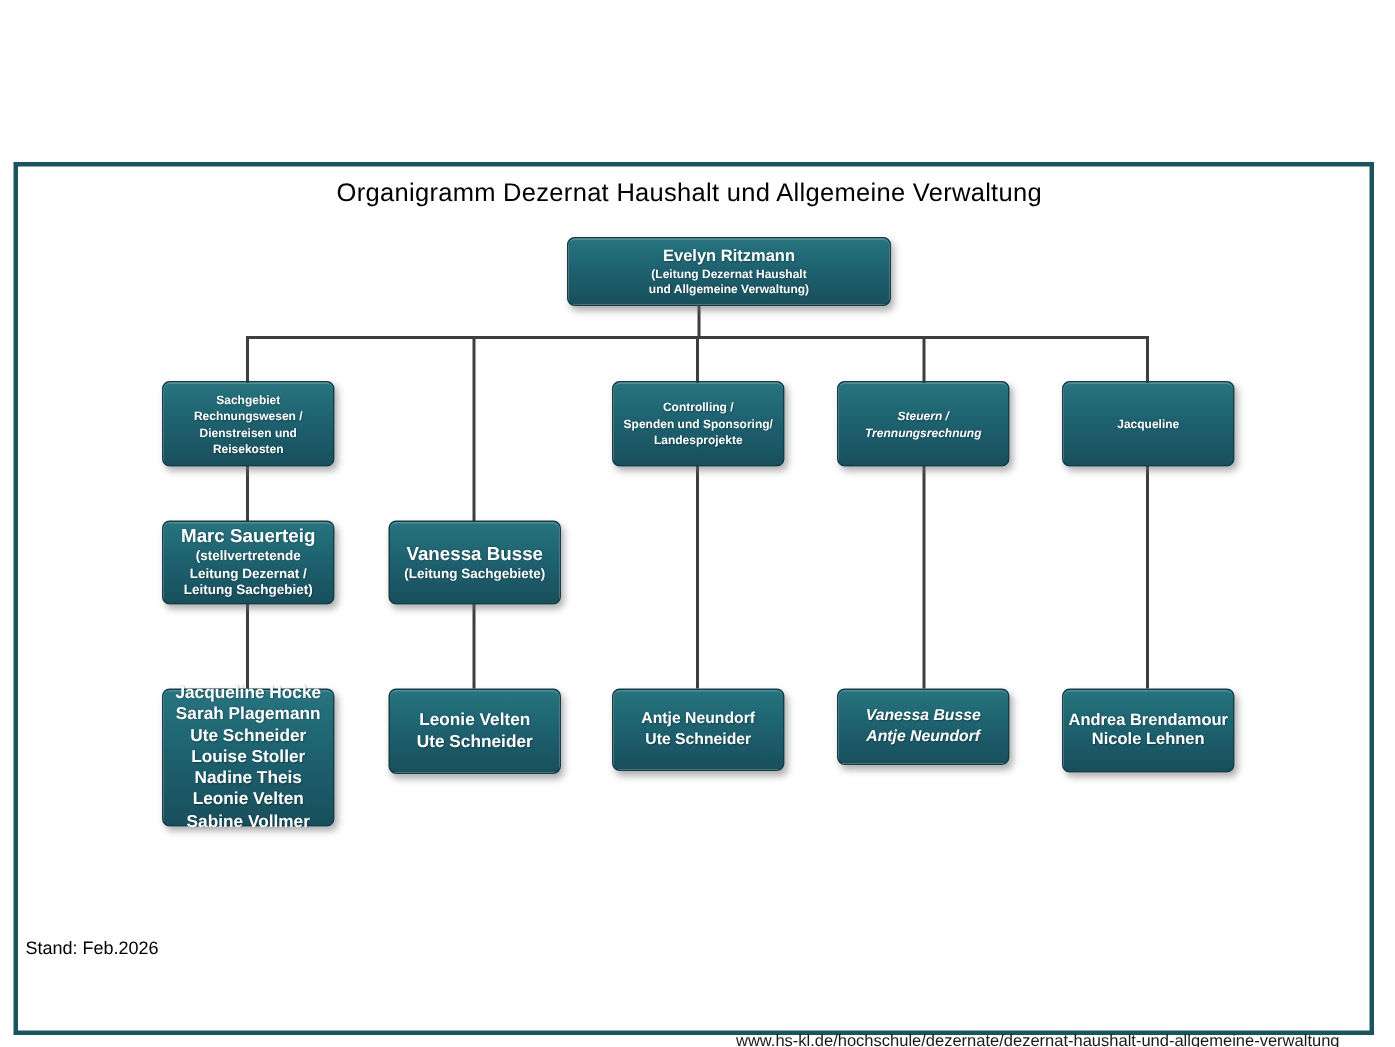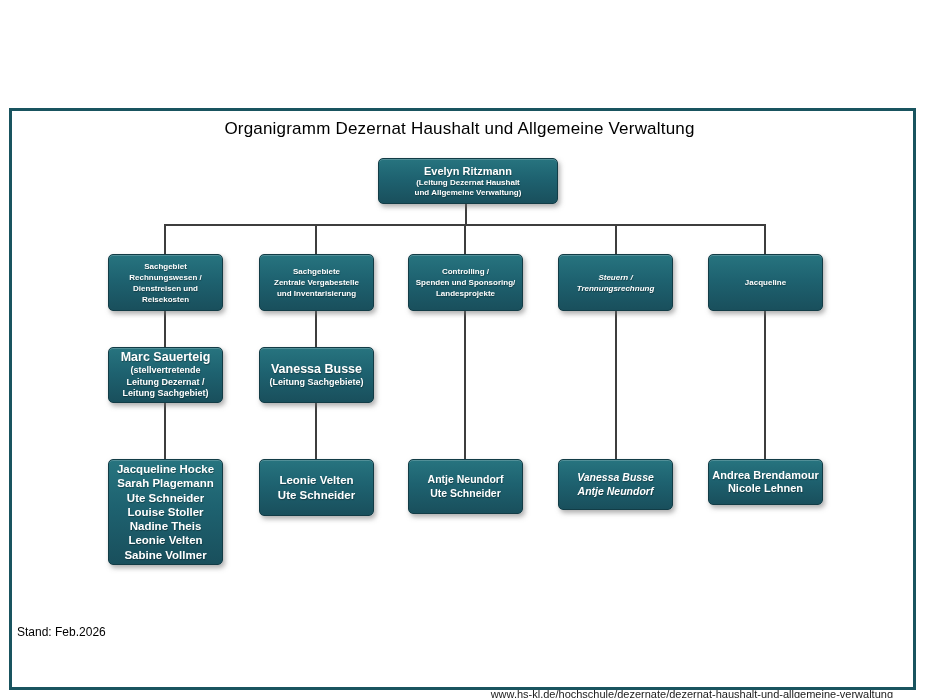"Evelyn Ritzmann" #box-root { width: 180px -> 216px }
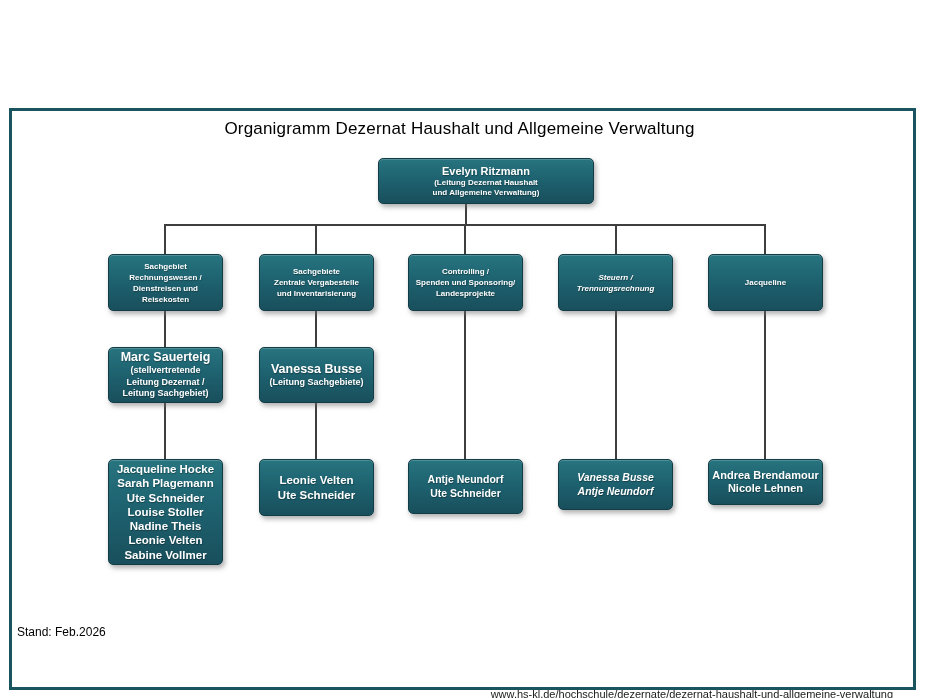"Sachgebiete" div.box { html: <div>Sachgebiete Zentrale Vergabestelle und Inventarisierung</div> -> none }
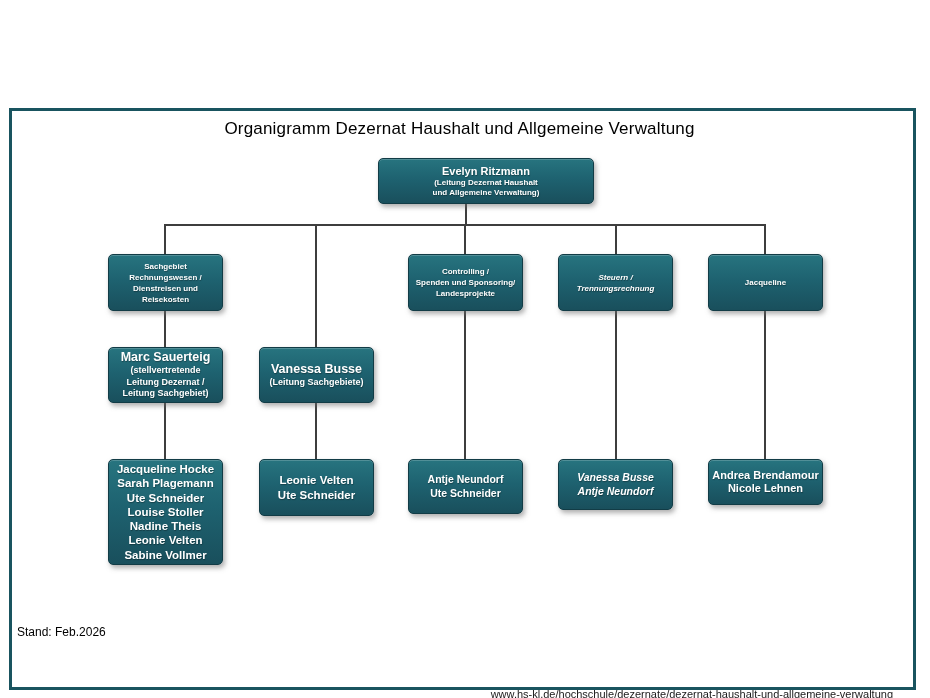"Jacqueline Hocke" #staff-1 { height: 106px -> 92px }
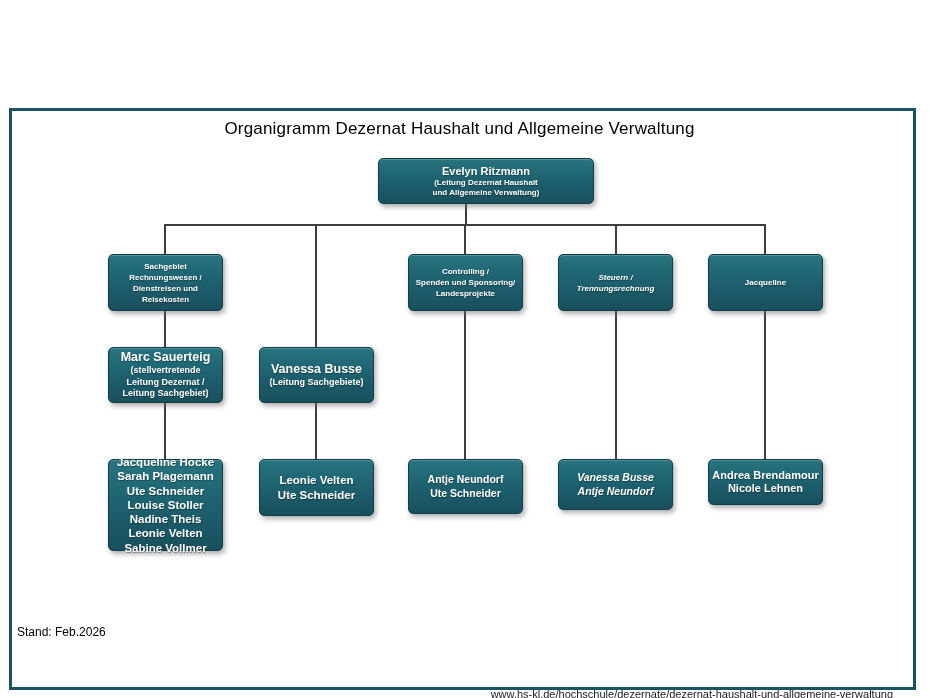"Andrea Brendamour" #staff-5 { height: 46px -> 56px }
